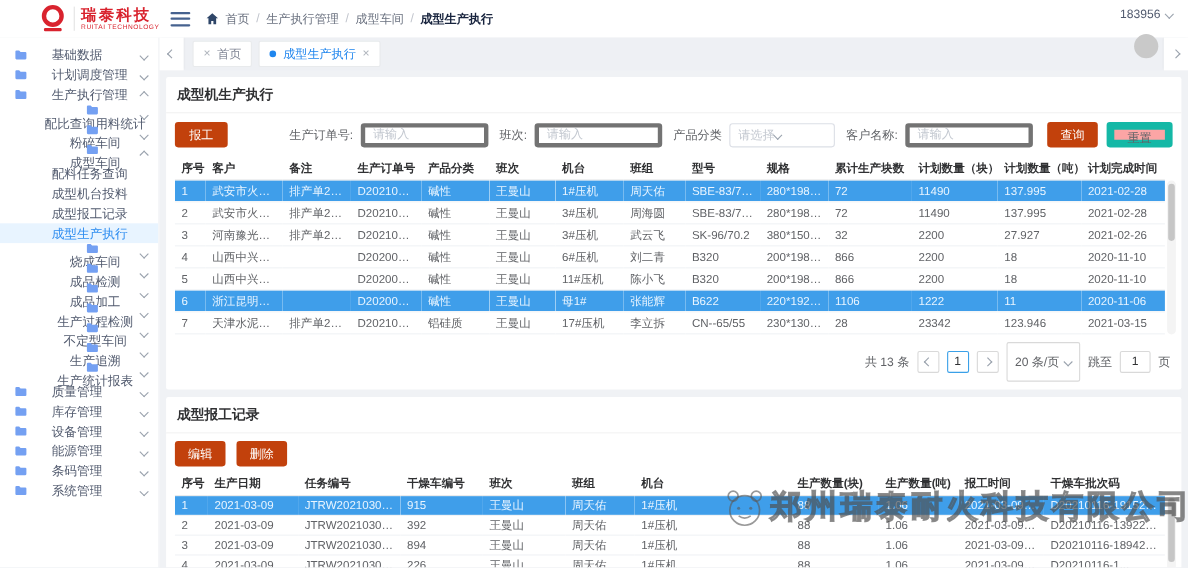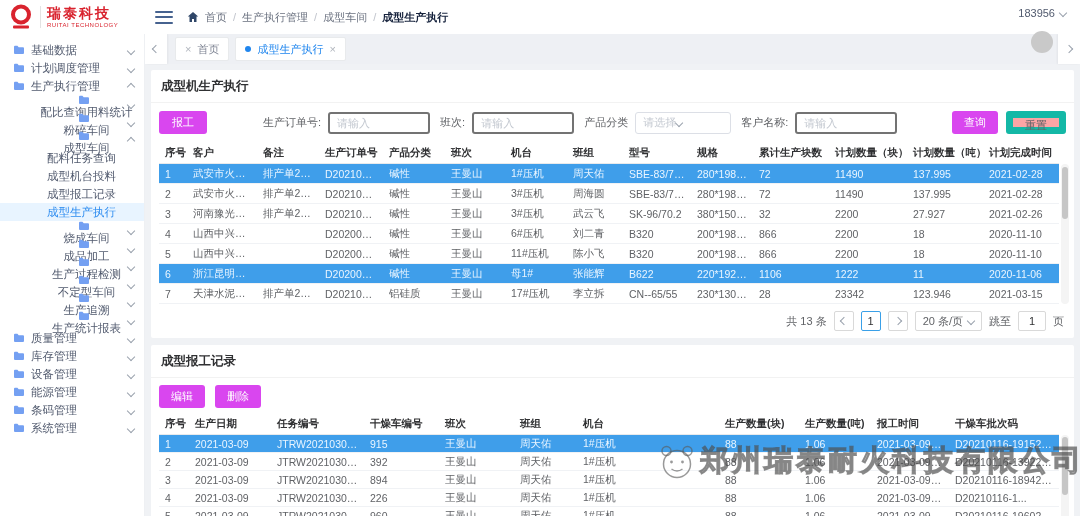"瑞泰科技" .brand { justify-content: none -> flex-end }
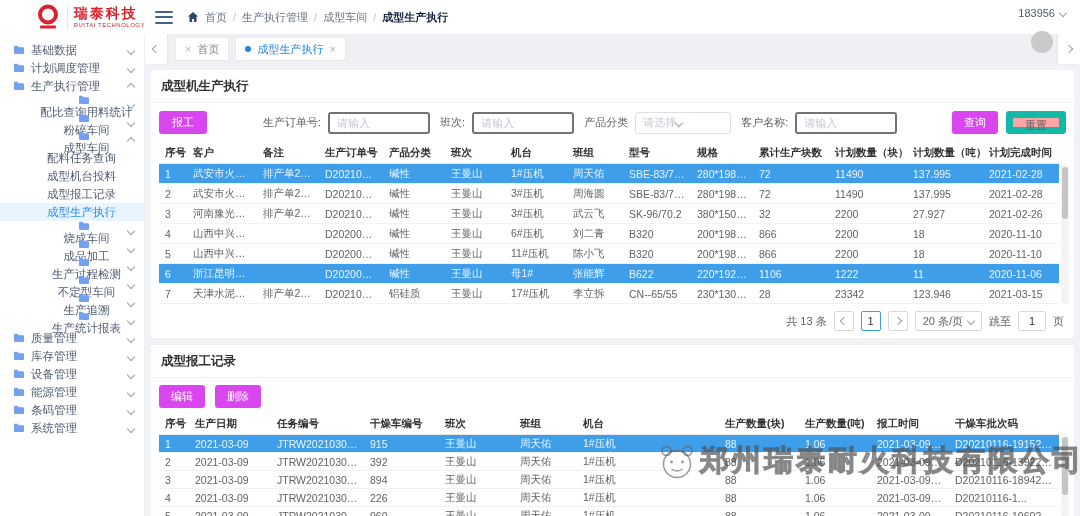"基础数据" .mi.lvl1 { gap: none -> 16px }
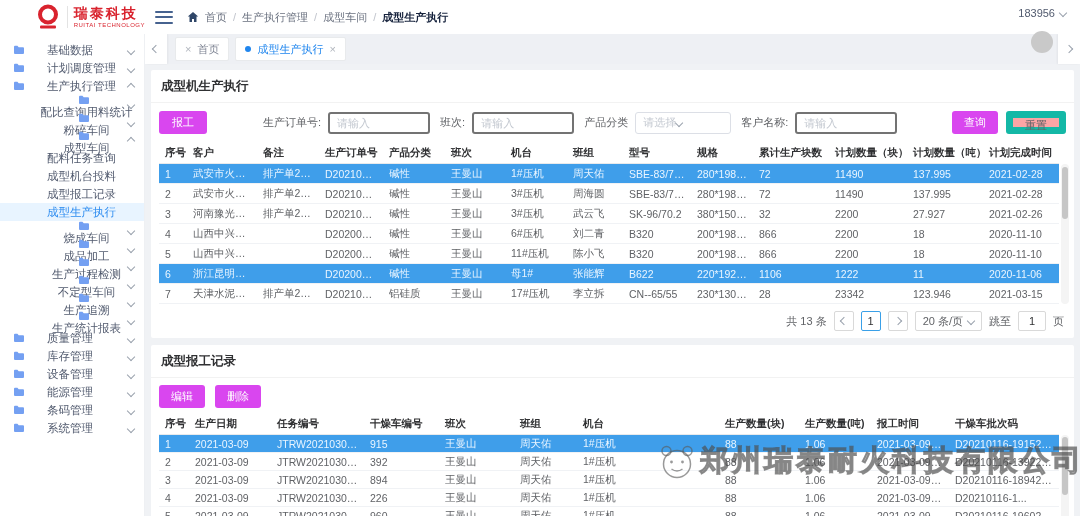"报工" .btn.blue { background: #d946ef -> #c2410c }
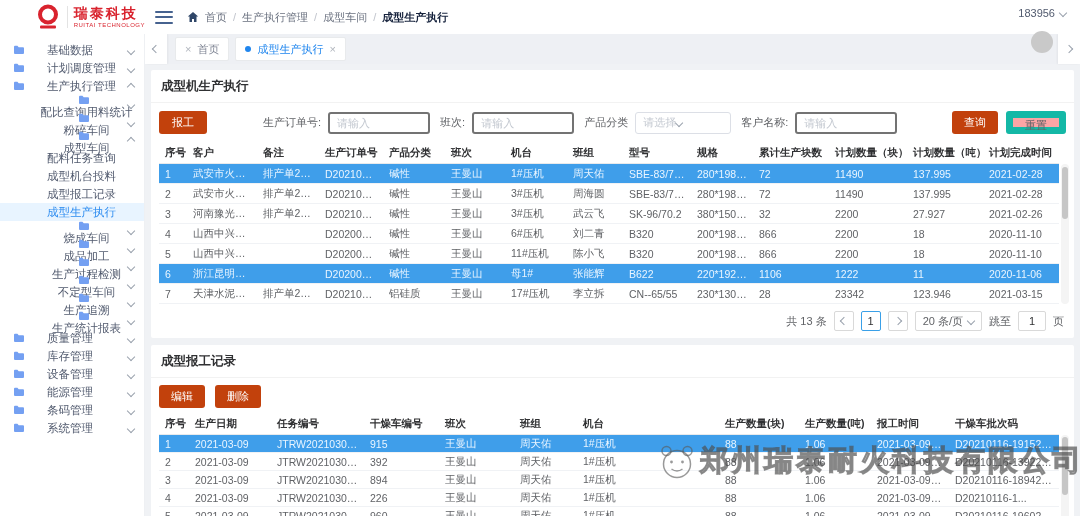"请输入" .fgroup input { border: 2px solid #737373 -> 4px solid #737373; font-family: Liberation Serif, serif -> Liberation Mono, monospace; width: 102px -> 116px }
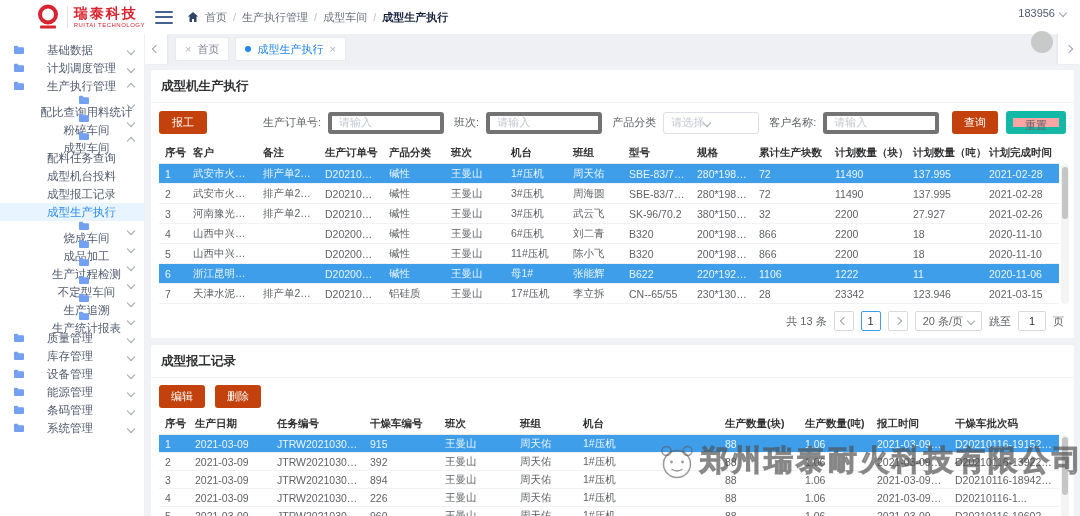"成品检测" div.mi { html: none -> <div> <span> <svg> <path></path> </svg> </span> <span>成品检测</span> <i></i> </div> }
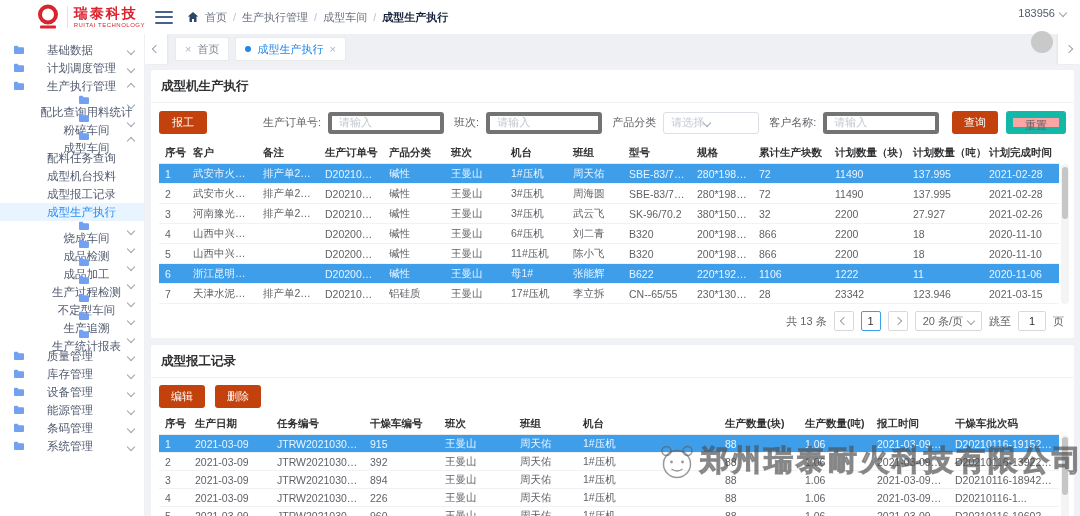"20 条/页" .pg-size { height: 20px -> 36px }
